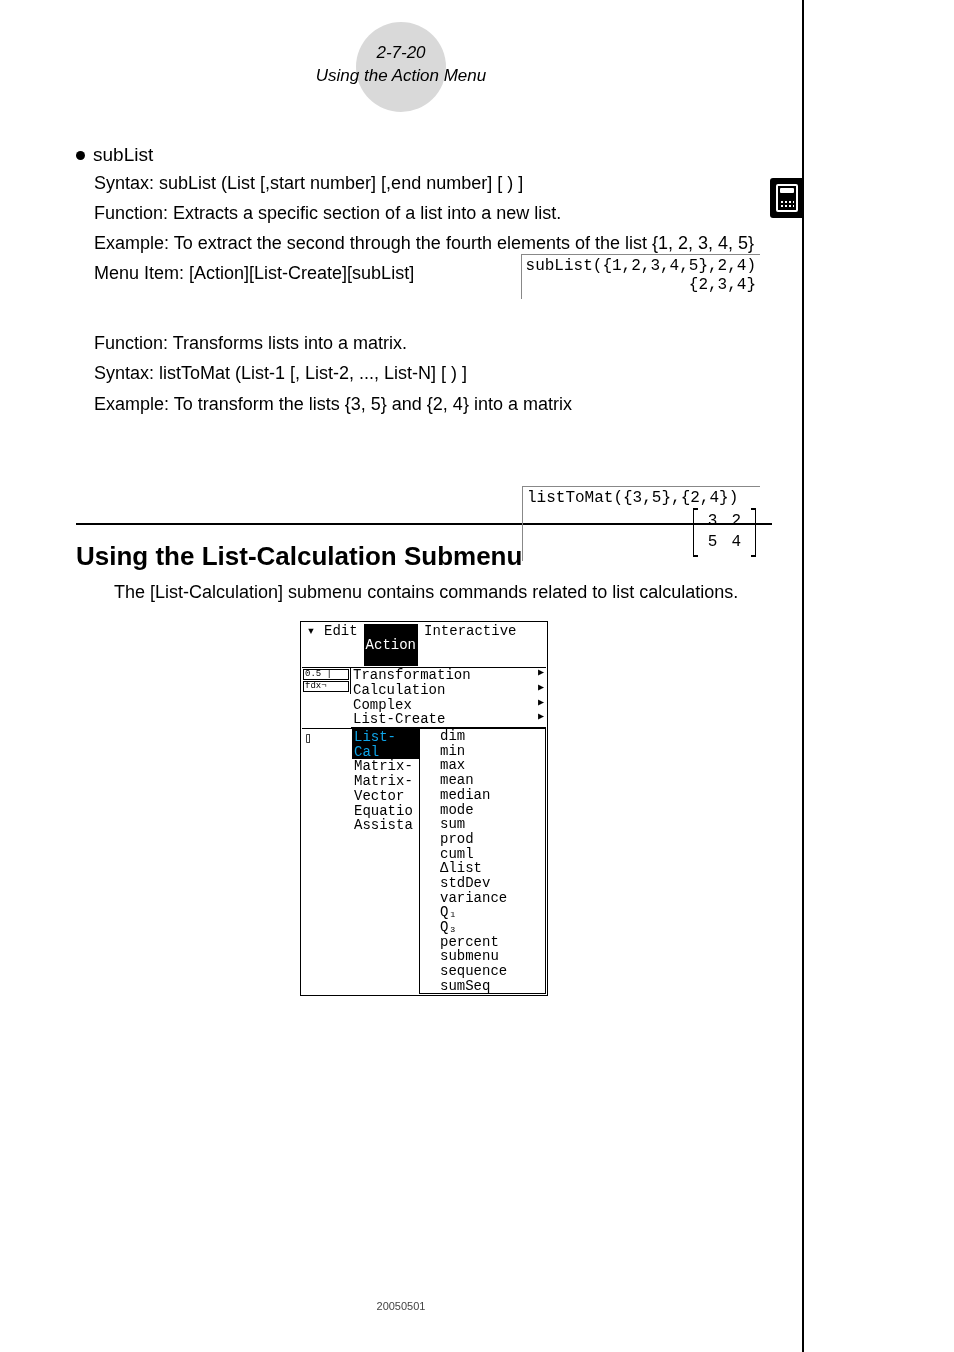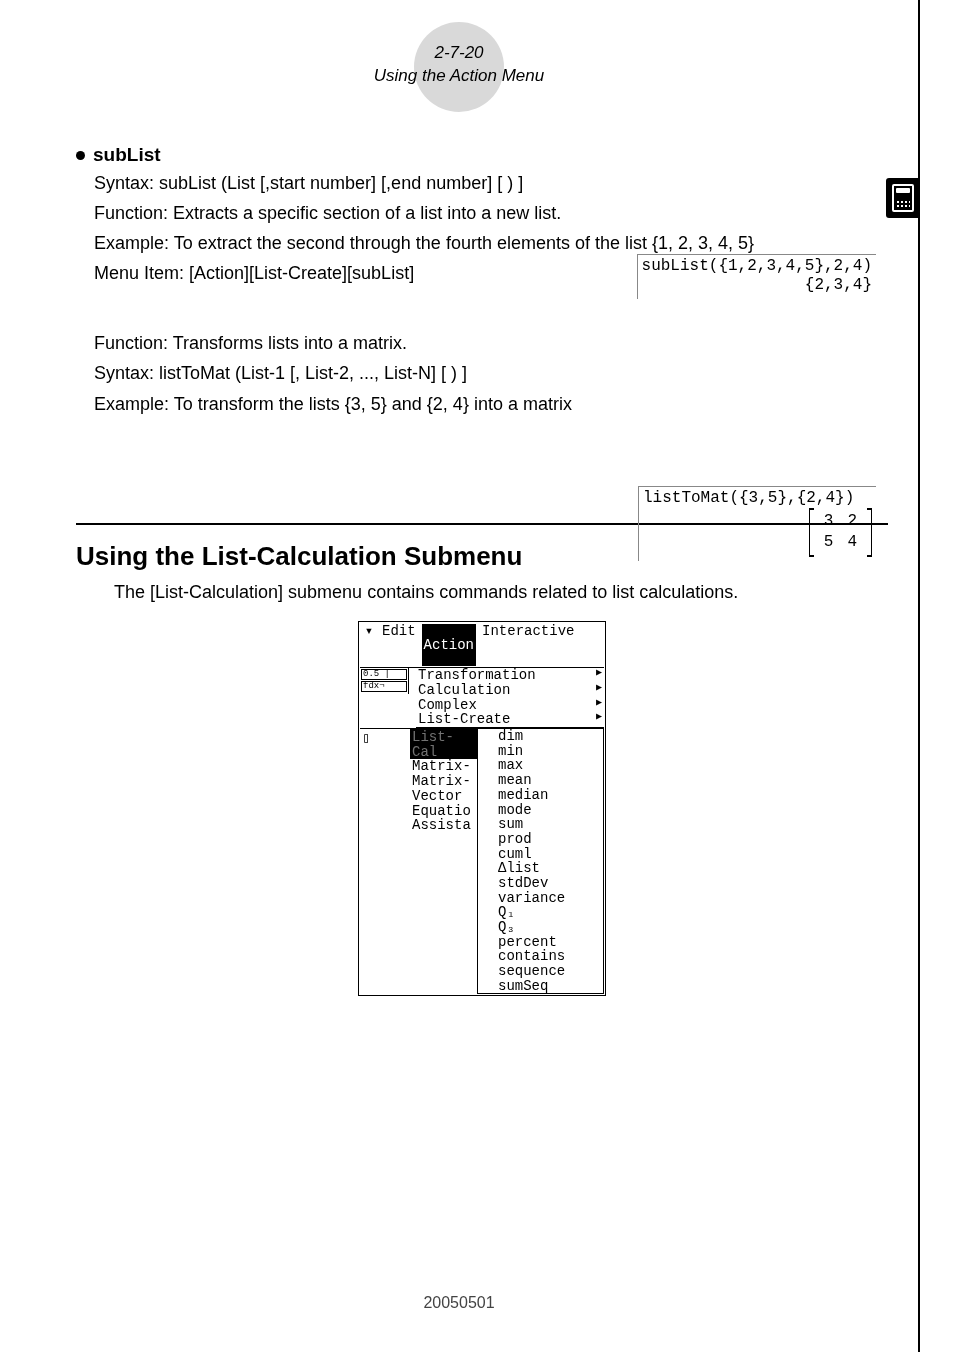"2-7-20" .page { width: 920px -> 804px }
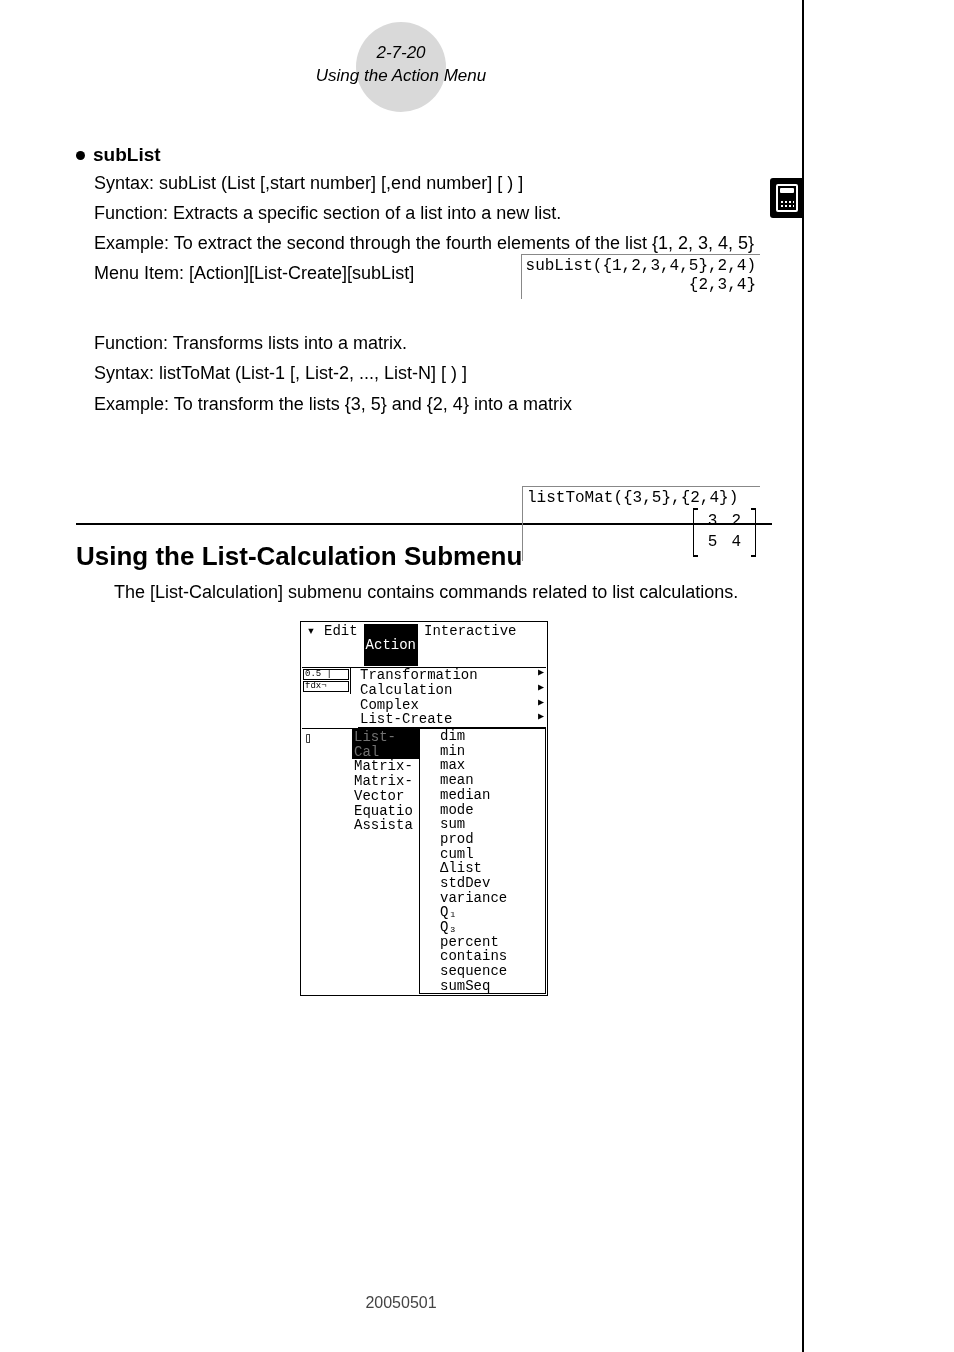"subList" .entry-title { font-weight: bold -> normal }
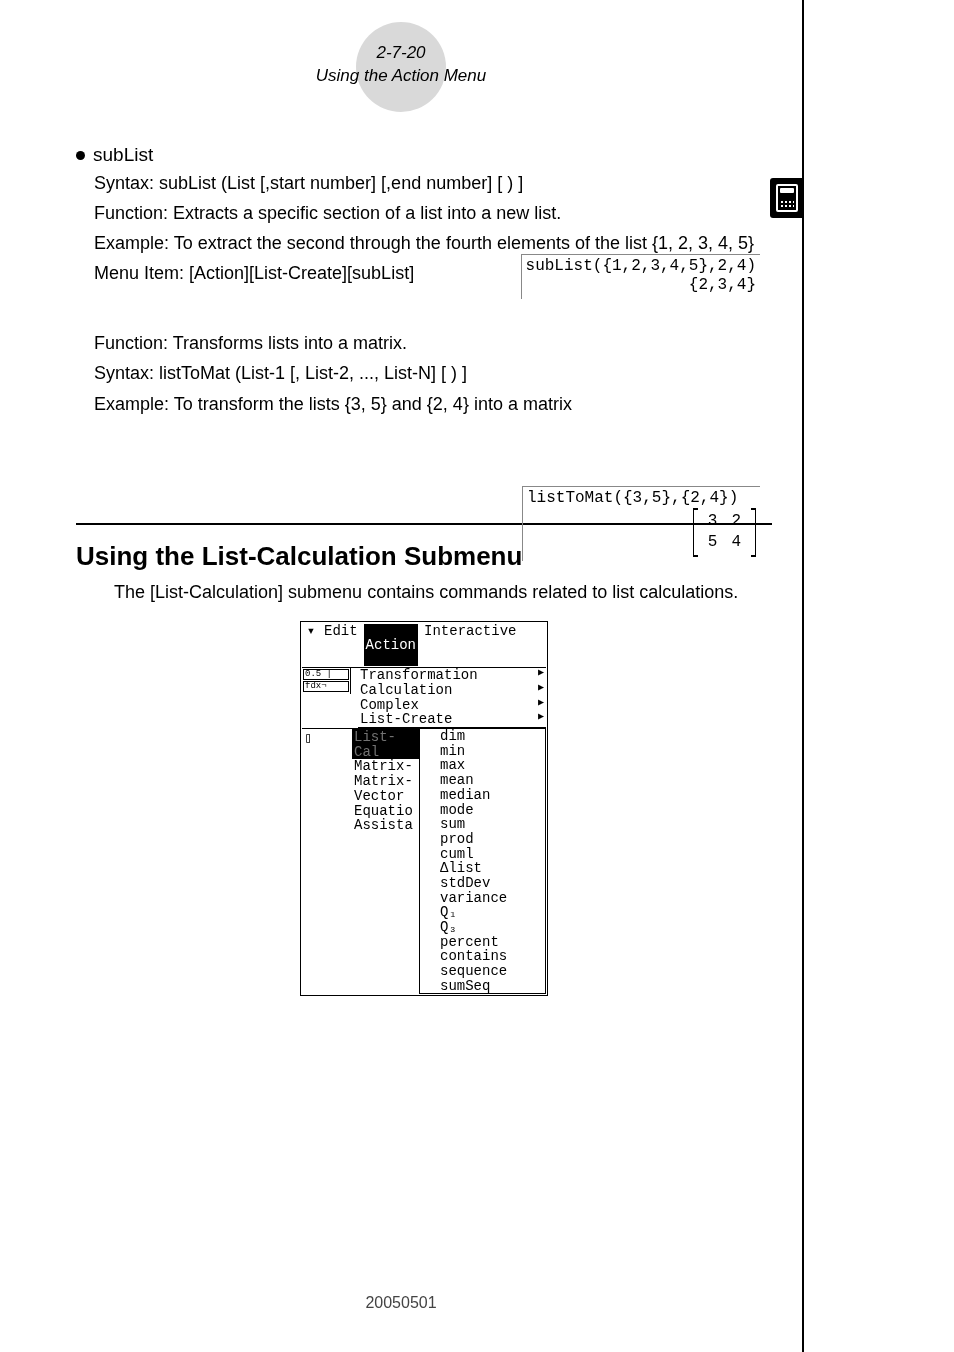"0.5 |" .toolbar { gap: 7px -> none }
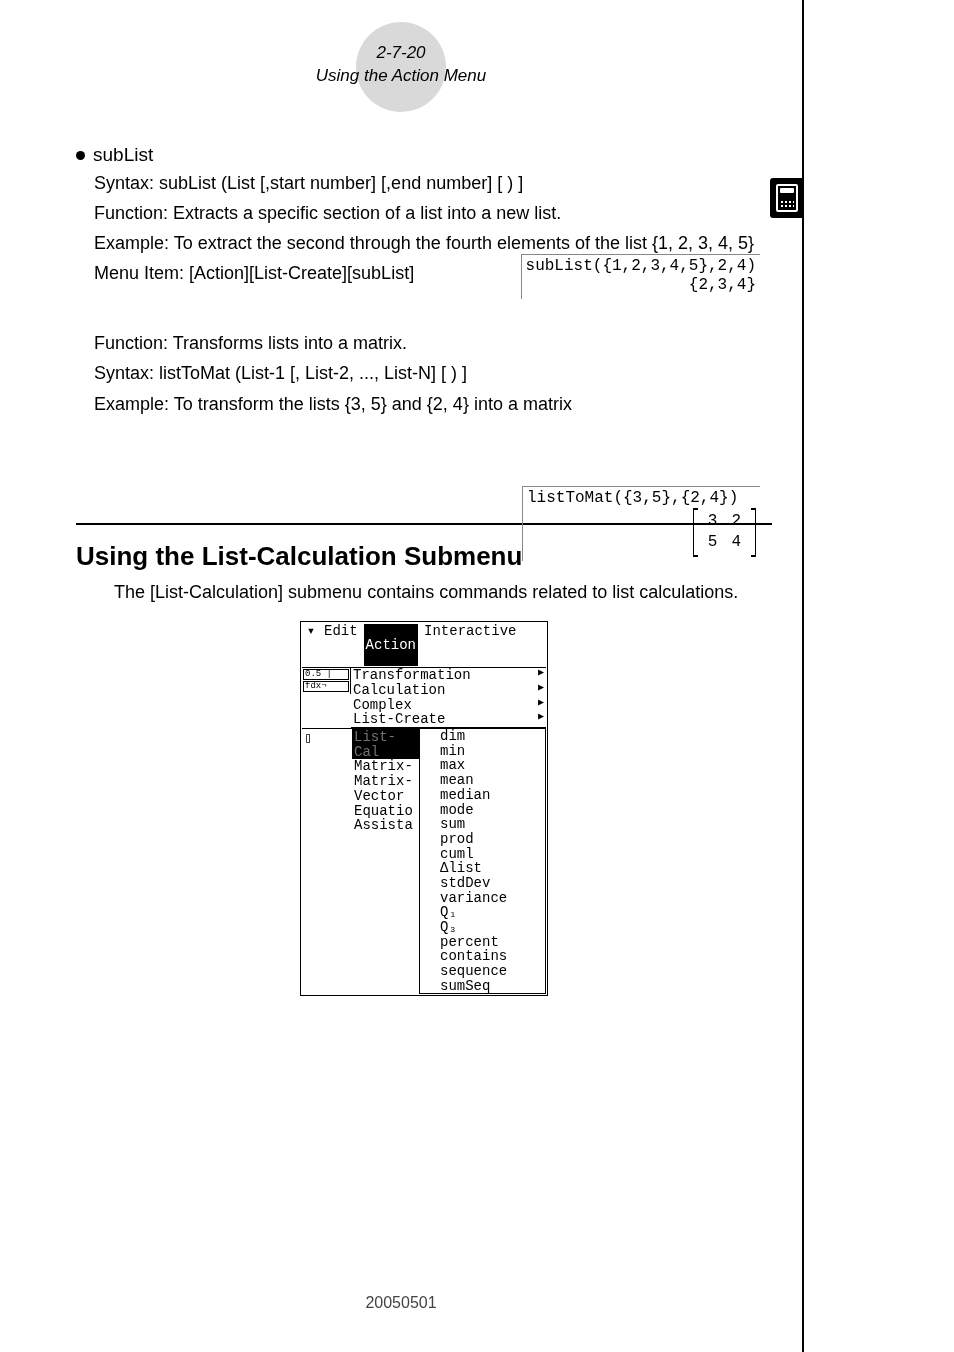"List-Cal" .left-list .hl { color: #737373 -> #0ea5e9 }
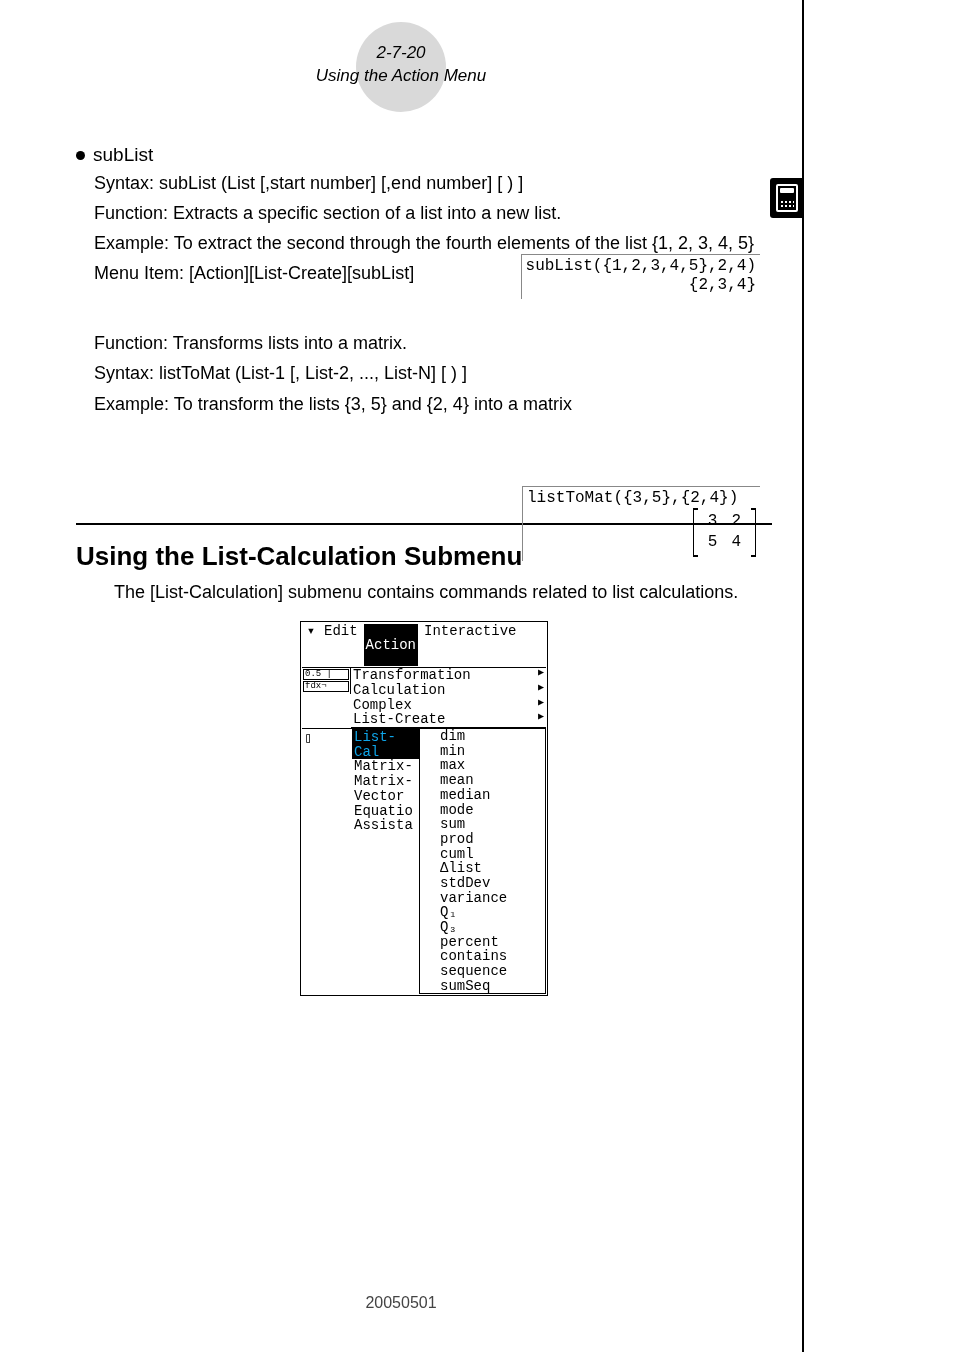"contains" div { text: contains -> submenu }
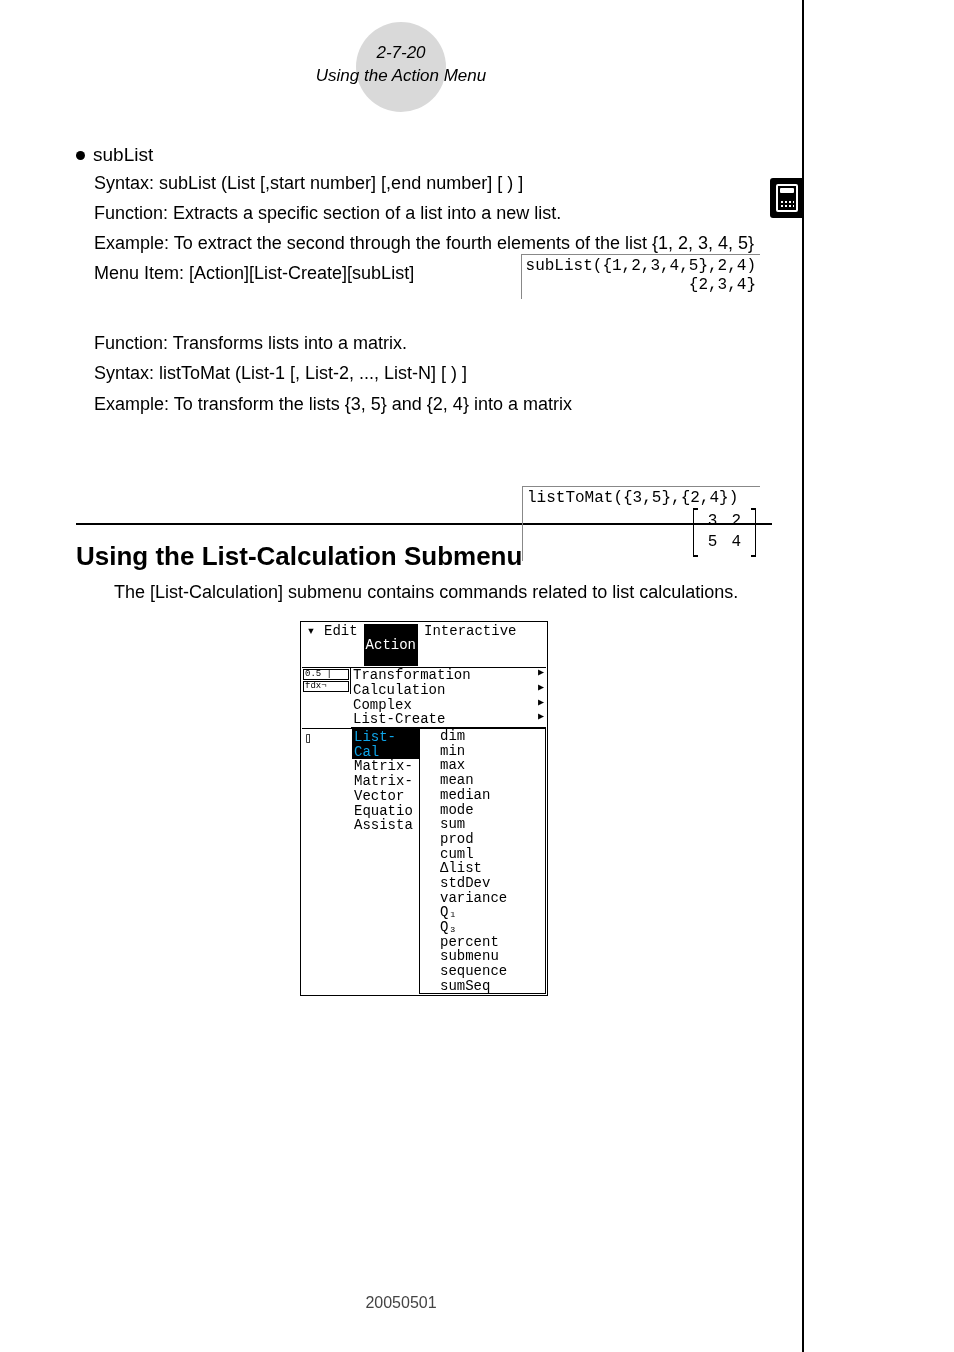"20050501" .footer { font-size: 16px -> 11px }
